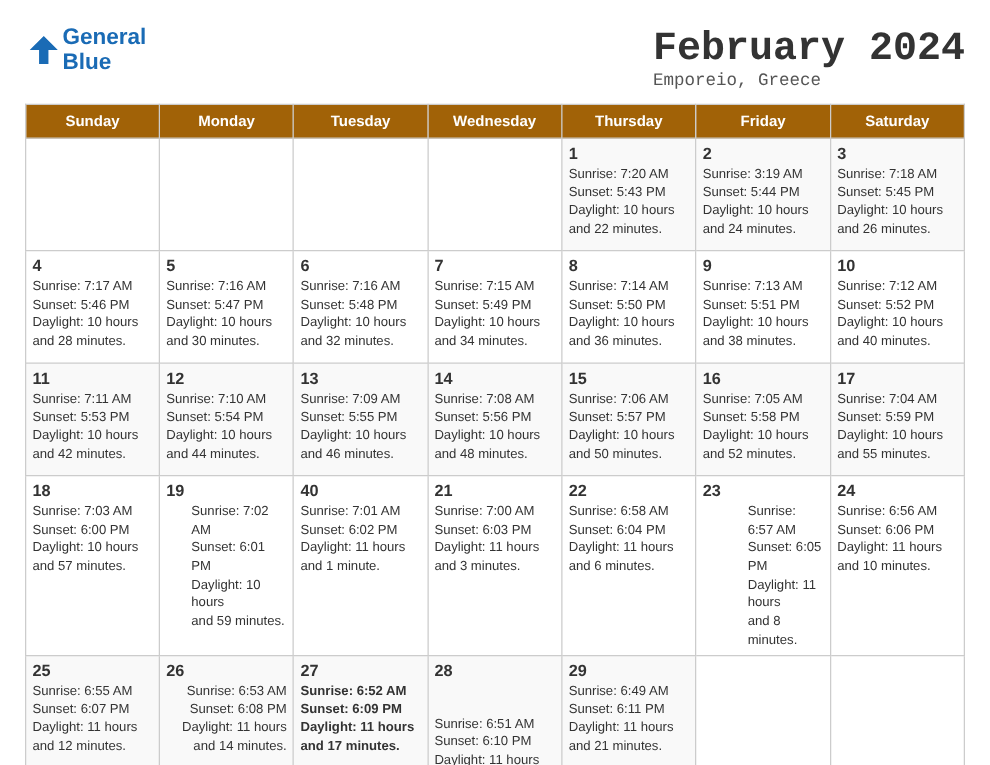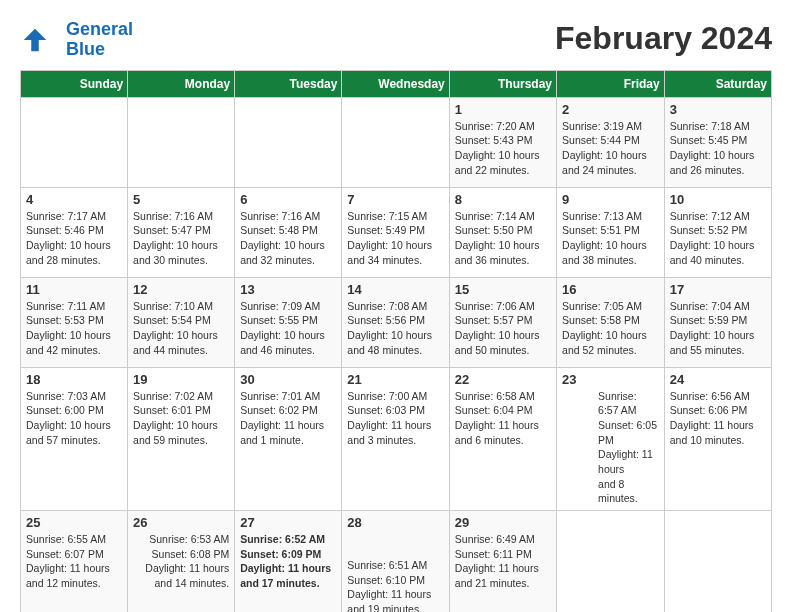"General" .logo { gap: 16px -> 0 }
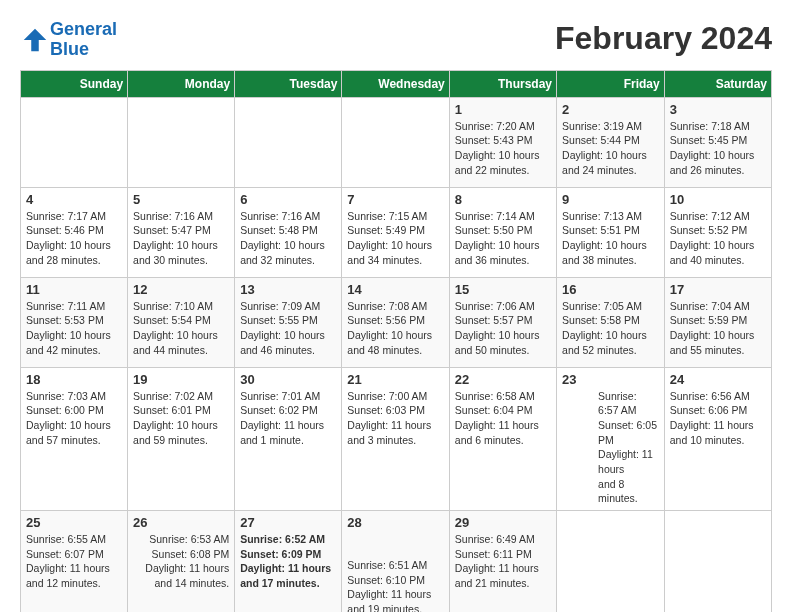"February 2024" .title-block { font-family: none -> Liberation Mono, monospace }
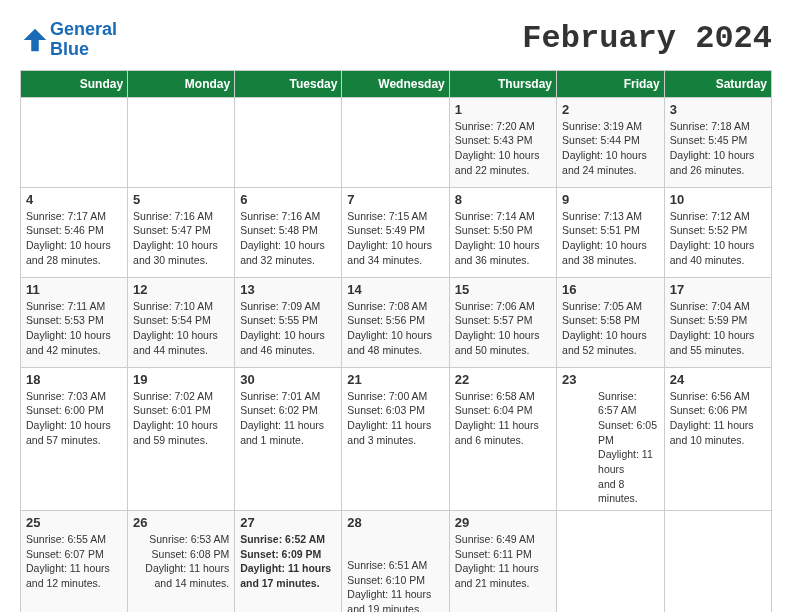"Emporeio, Greece" div.location { html: none -> <div>Emporeio, Greece</div> }
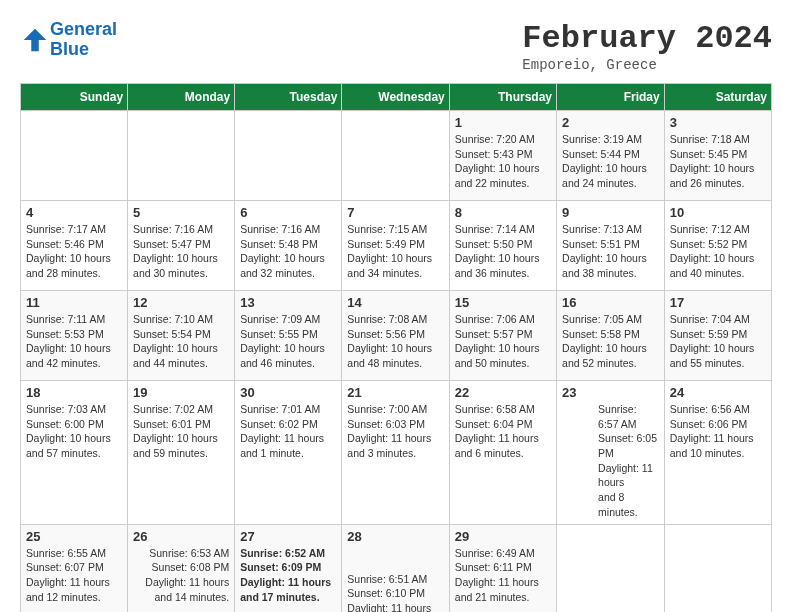"Sunday" thead tr th { background: #15803d -> #a16207; text-align: right -> center }
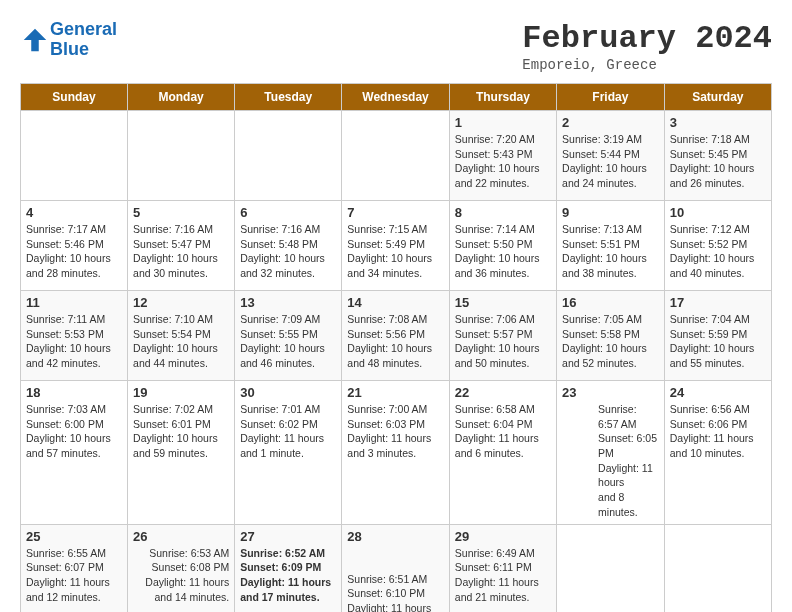"30" span.day-num { text: 30 -> 40 }
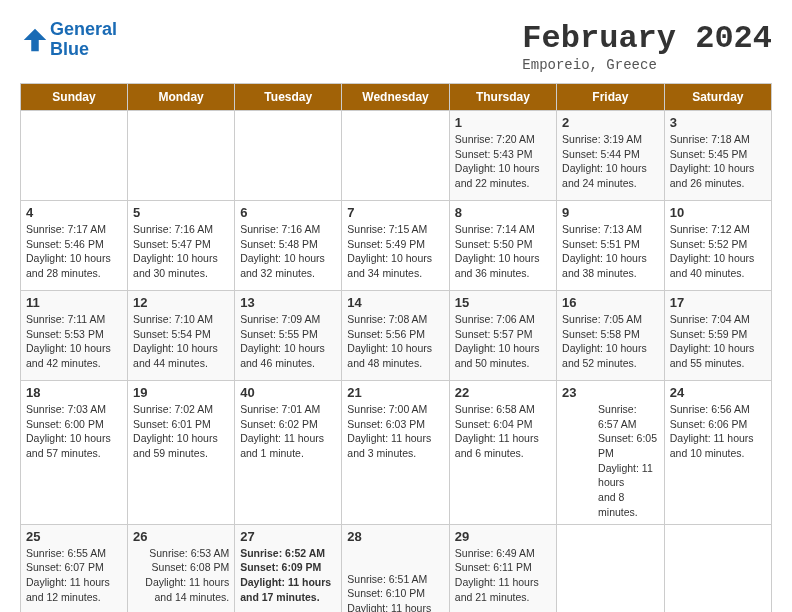"Sunrise: 7:02 AM" div.day-detail { margin-left: none -> 20px }
